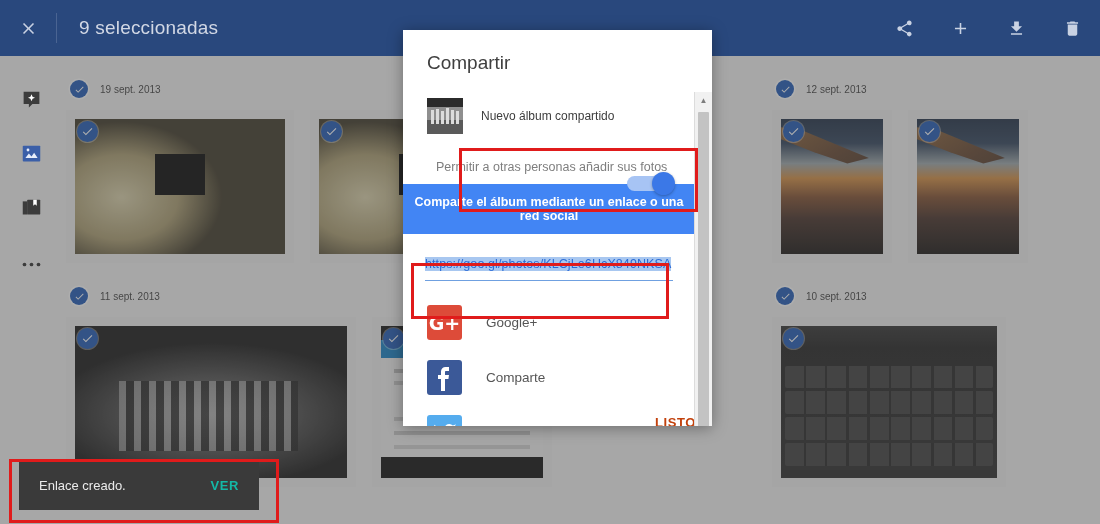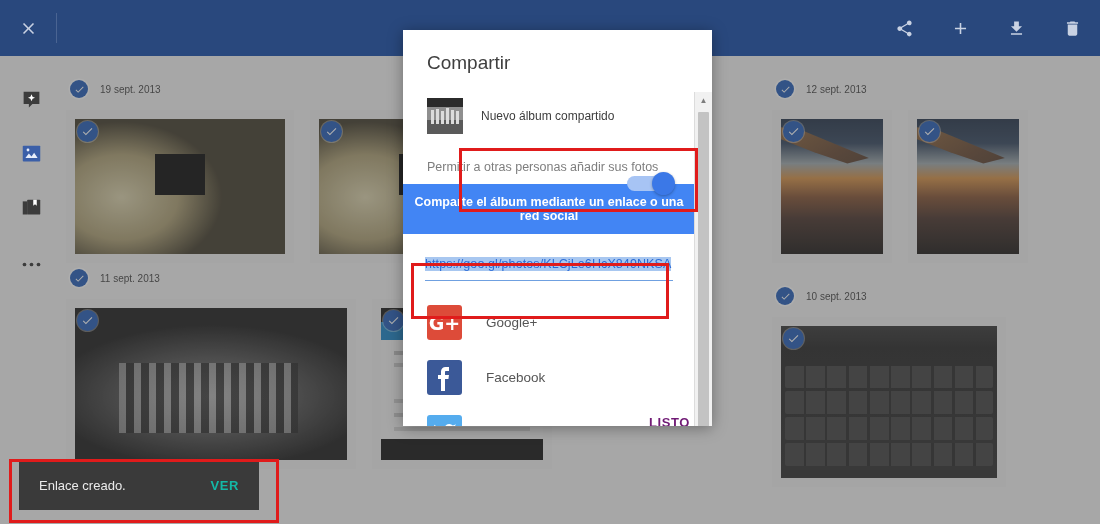"9 seleccionadas" div.title { html: none -> <div>9 seleccionadas</div> }
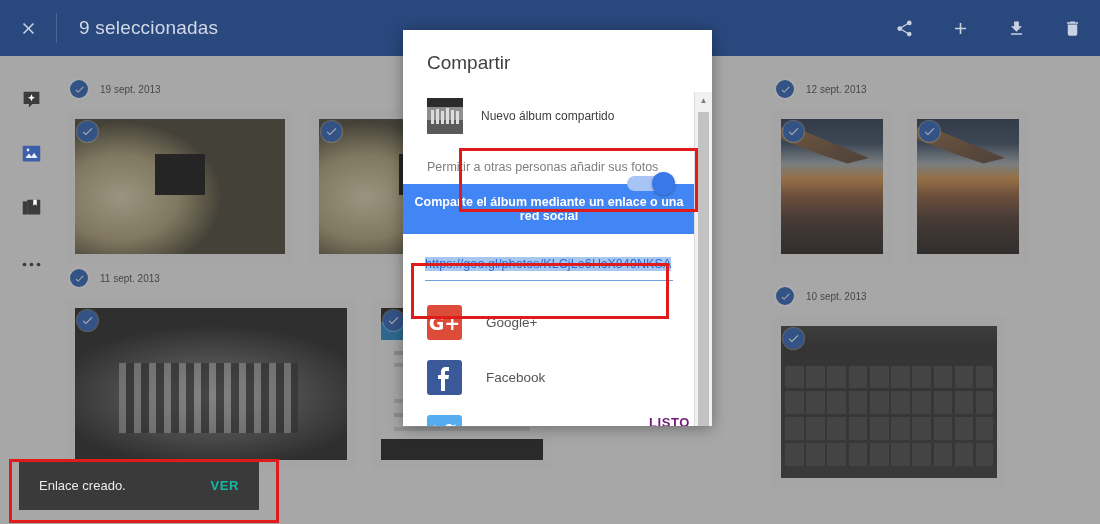"Permitir a otras personas añadir" .perm-row { padding: 16px 24px 10px 24px -> 16px 24px 10px 33px }
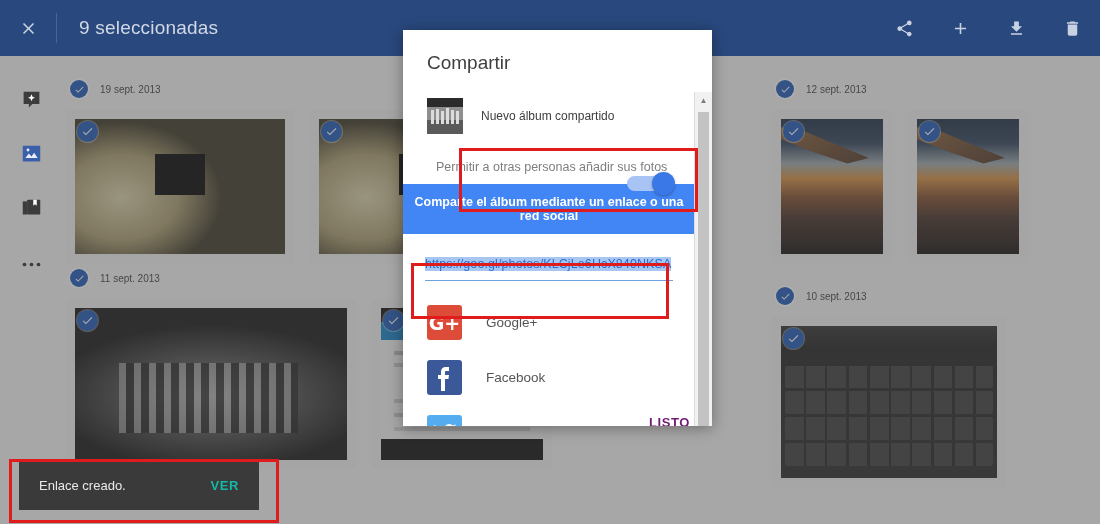"11 sept. 2013" div.sec-head { margin-top: 0 -> 18px }
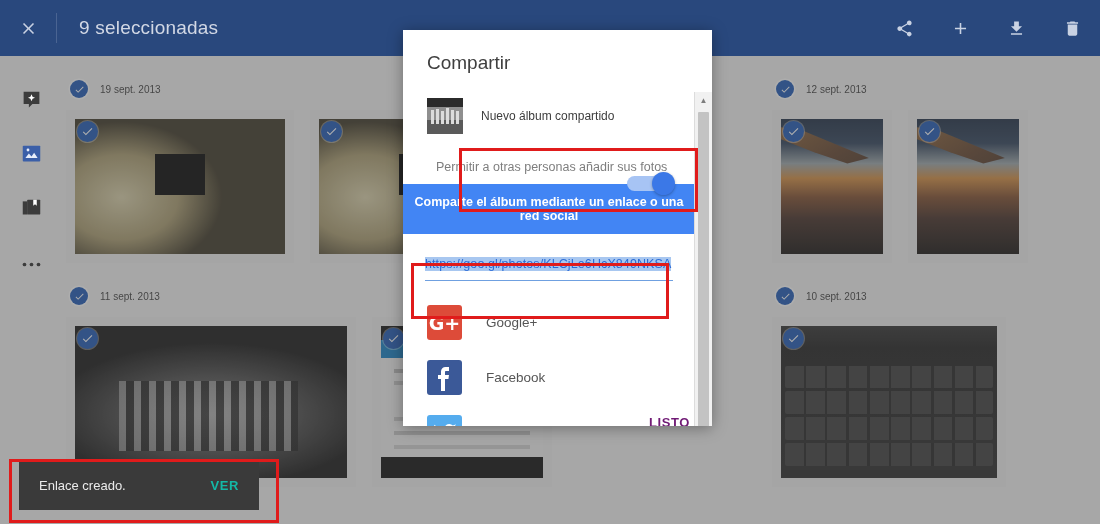"Facebook" span.social-label { text: Facebook -> Comparte }
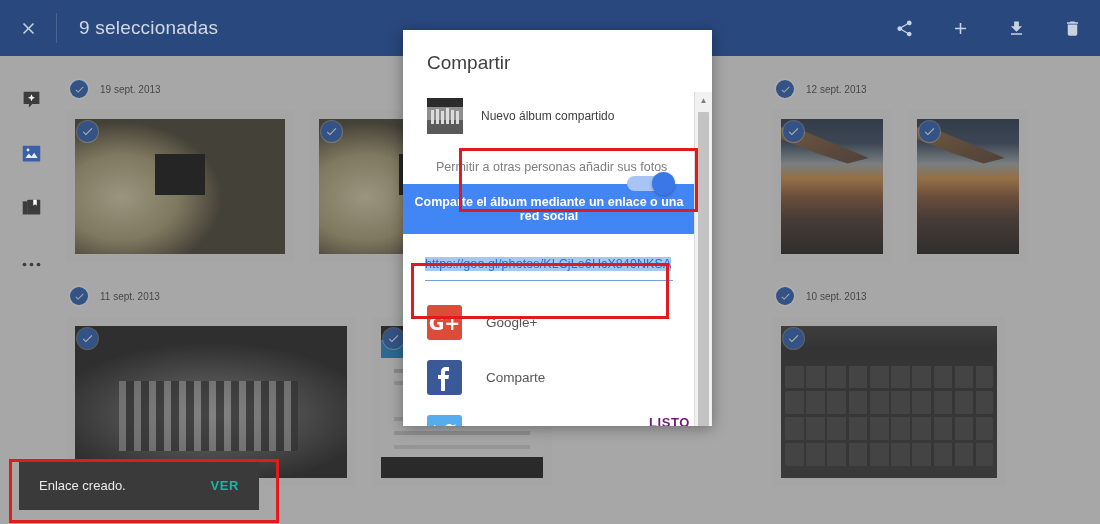"LISTO" #listo { color: #701a75 -> #c2410c; right: 22px -> 16px }
